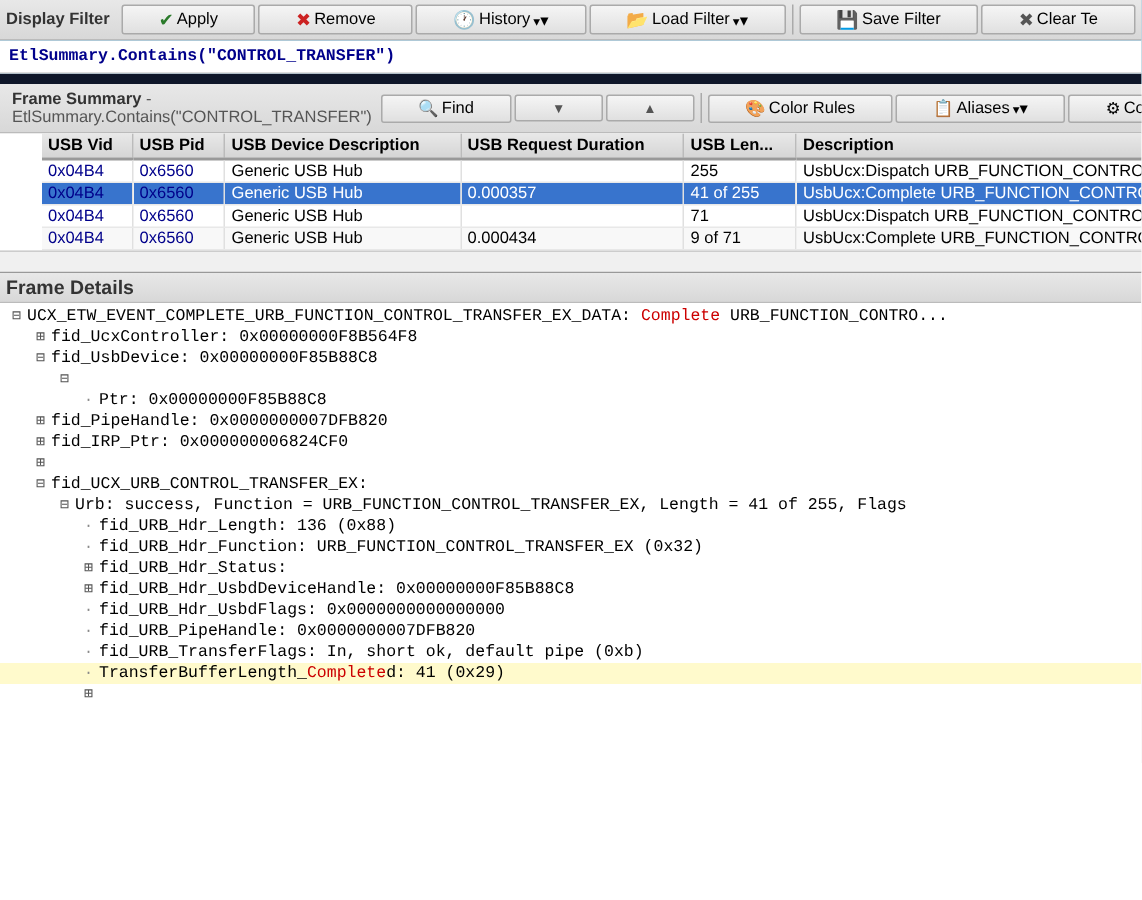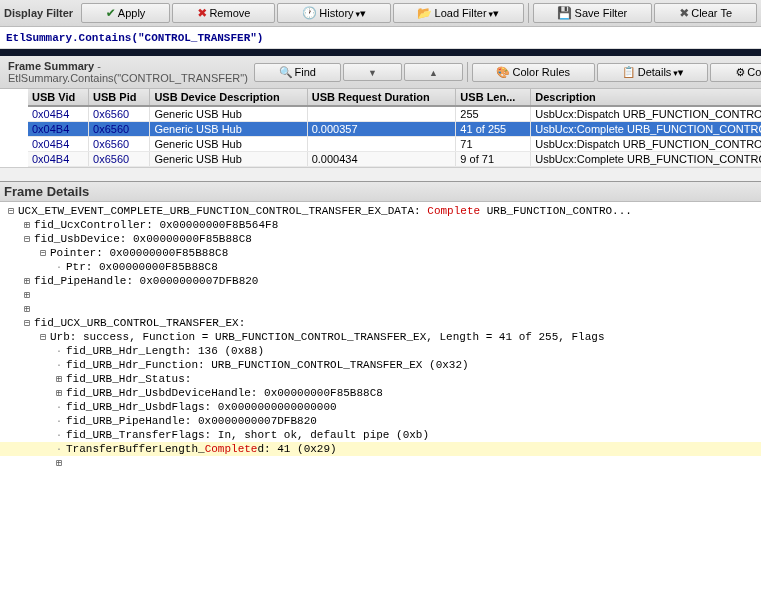"Details" span { text: Details -> Aliases }
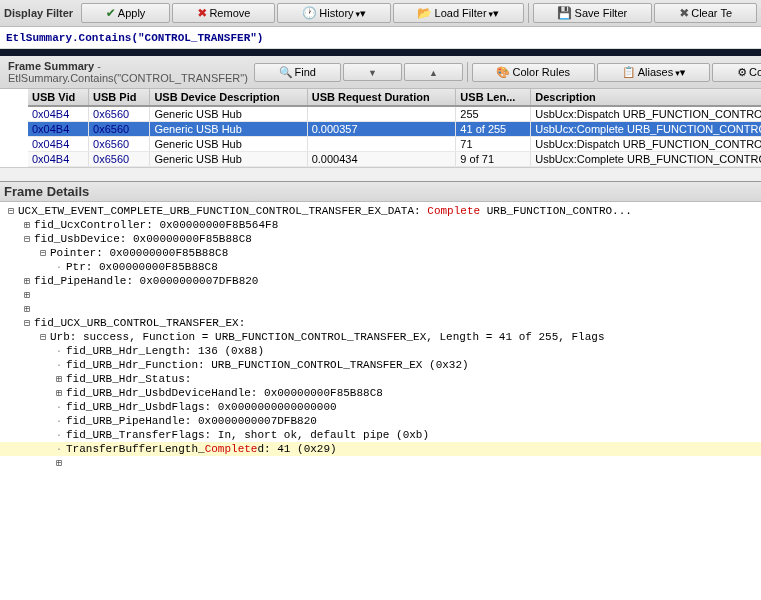"Pointer: 0x00000000F85B88C8" span.tree-label { html: <span>Pointer: 0x00000000F85B88C8</span> -> none }
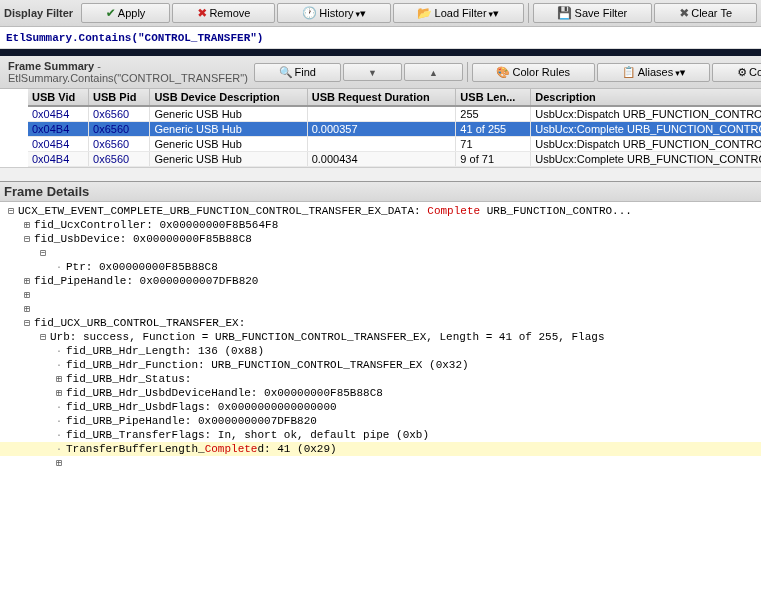"fid_IRP_Ptr: 0x000000006824CF0" span.tree-label { html: none -> <span>fid_IRP_Ptr: 0x000000006824CF0</span> }
